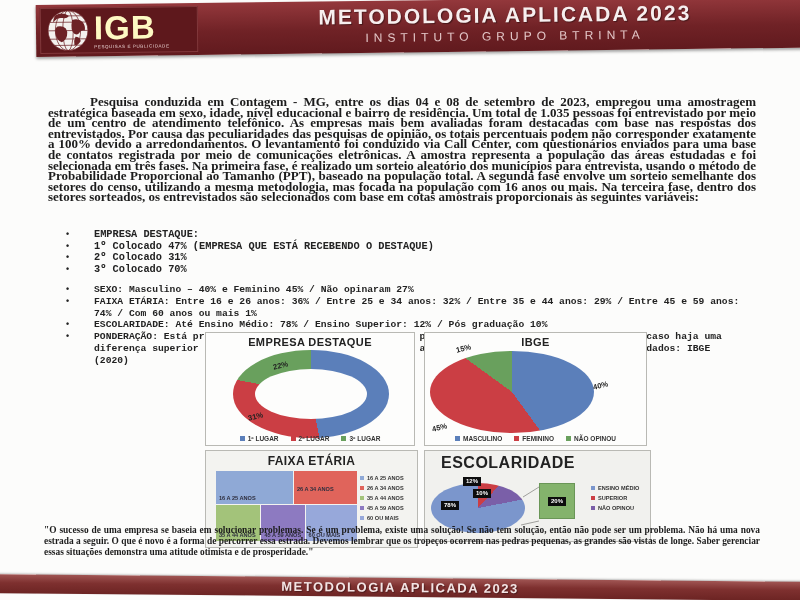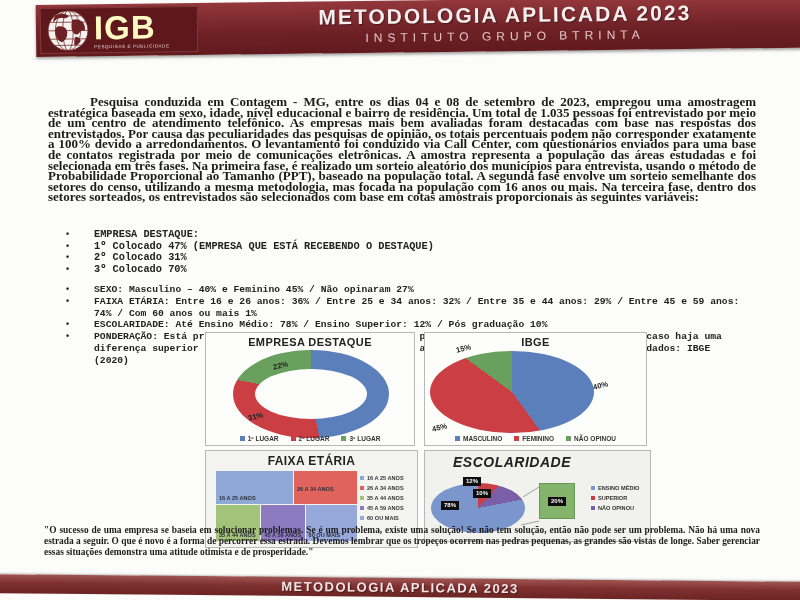"ESCOLARIDADE" div.panel-title { font-size: 14px -> 16px; font-style: italic -> none; margin-left: 28px -> 16px }
